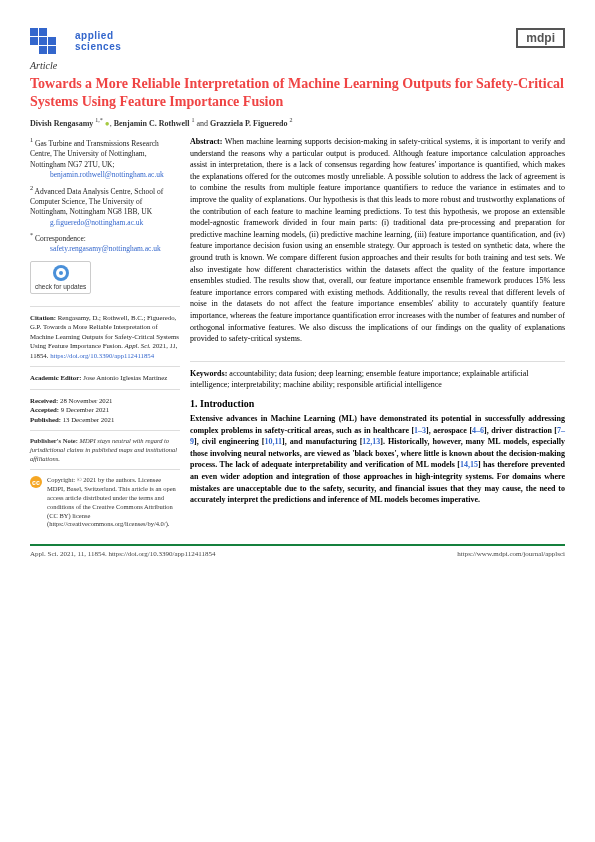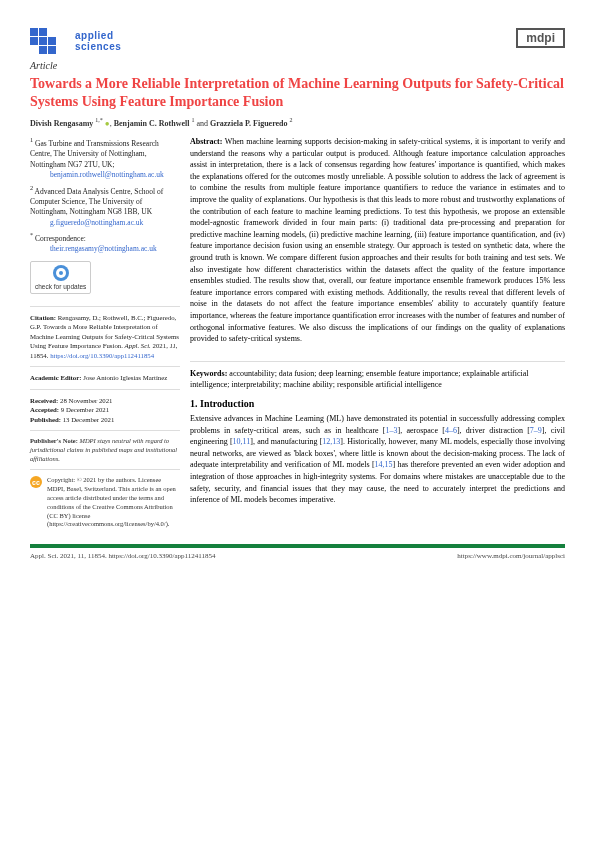"their.rengasamy@nottingham.ac.uk" span.aff-link { text: their.rengasamy@nottingham.ac.uk -> safety.rengasamy@nottingham.ac.uk }
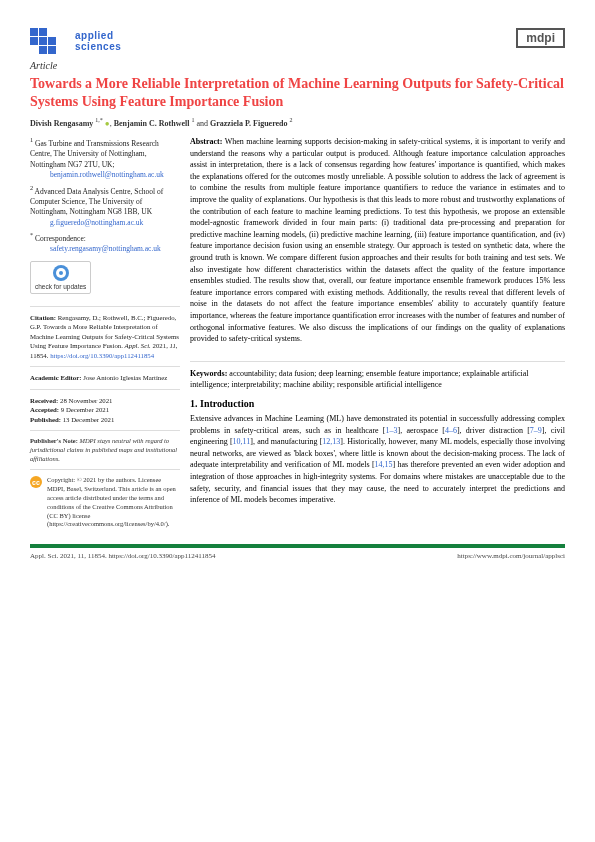"Extensive advances in Machine Learning" .body-text { font-weight: none -> bold }
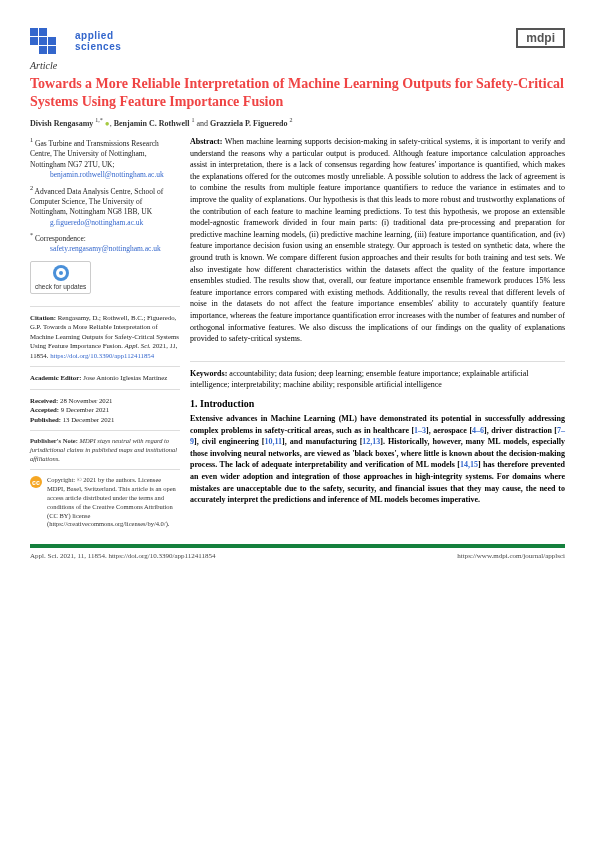"Appl. Sci. 2021, 11, 11854." .page-footer { border-top: 4px solid #15803d -> 2px solid #15803d }
